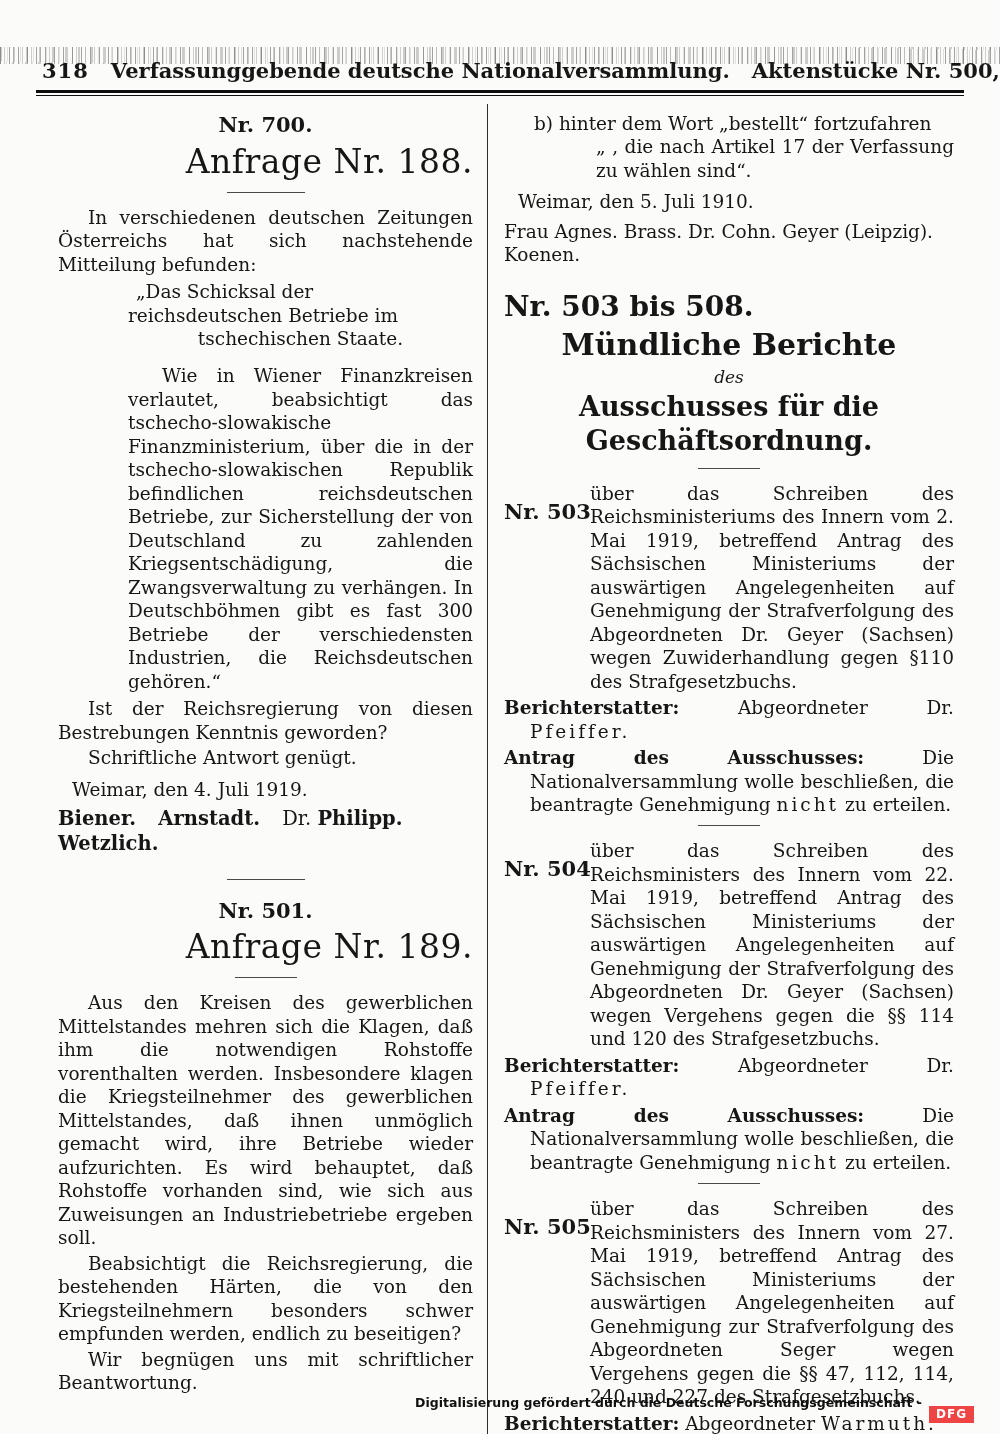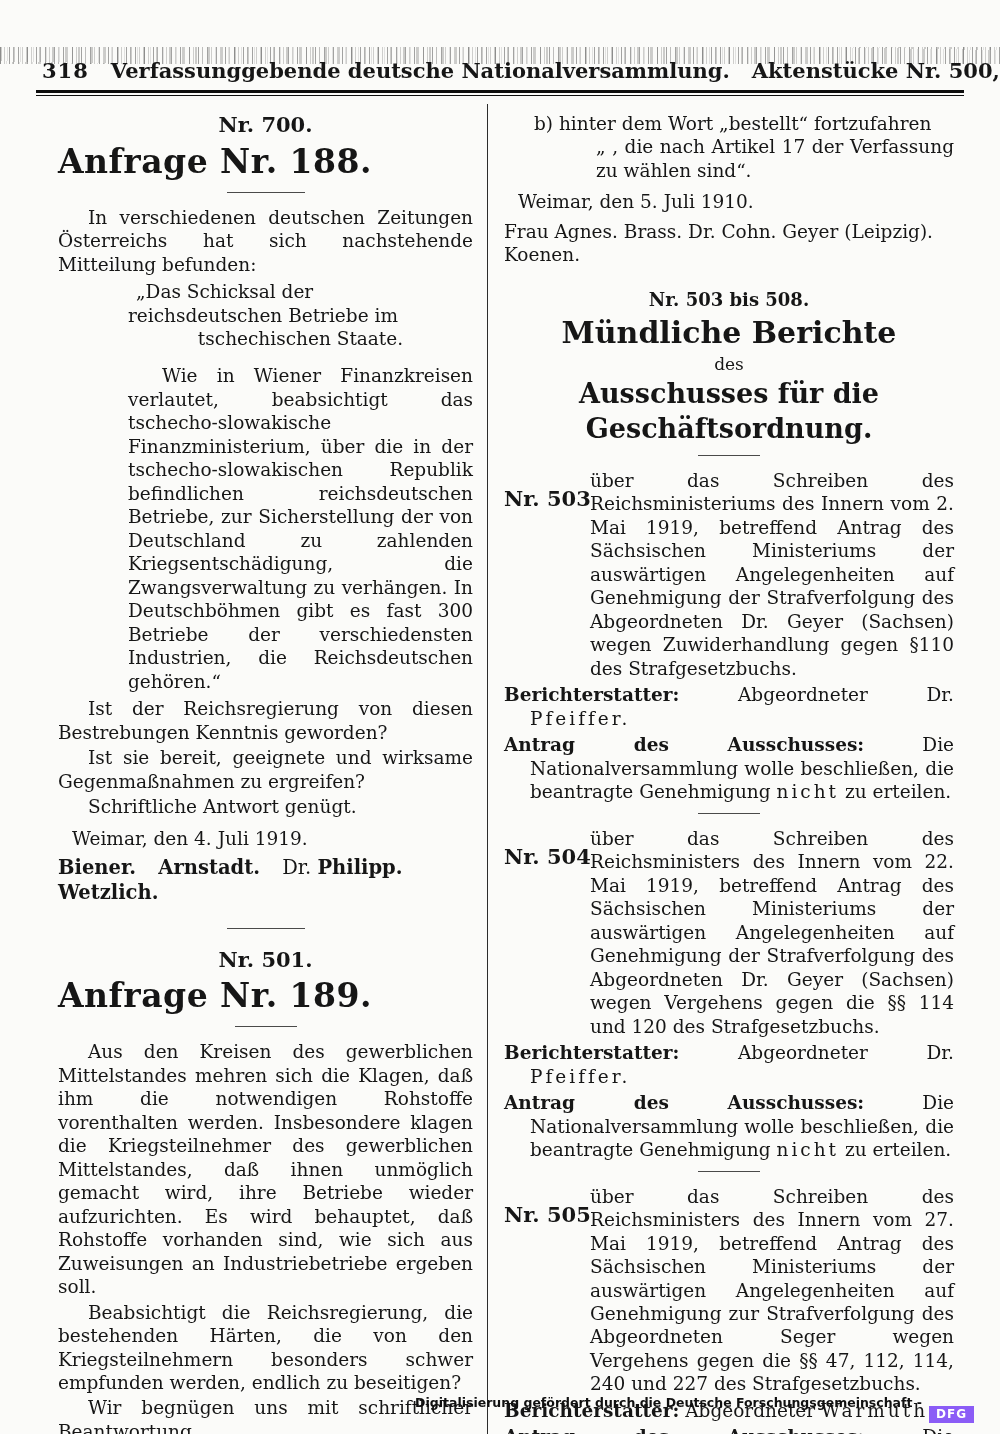"Anfrage Nr. 188." .doc-title { font-weight: bold -> normal; text-align: left -> right }
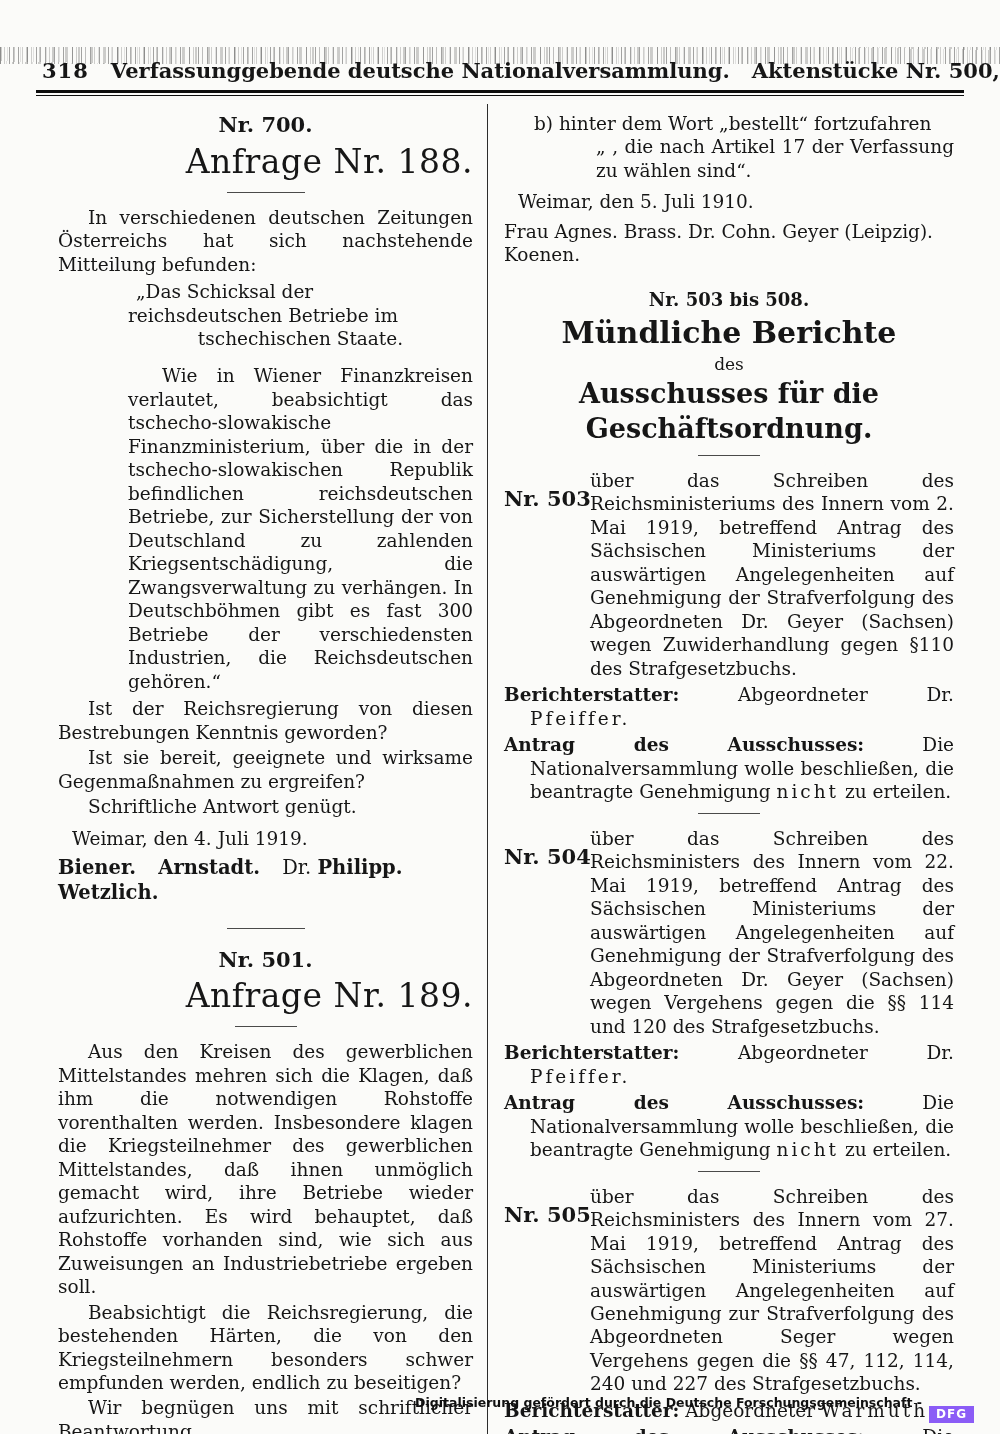"Nr. 503 bis 508." .sec-num { font-size: 18px -> 28px; text-align: center -> left }
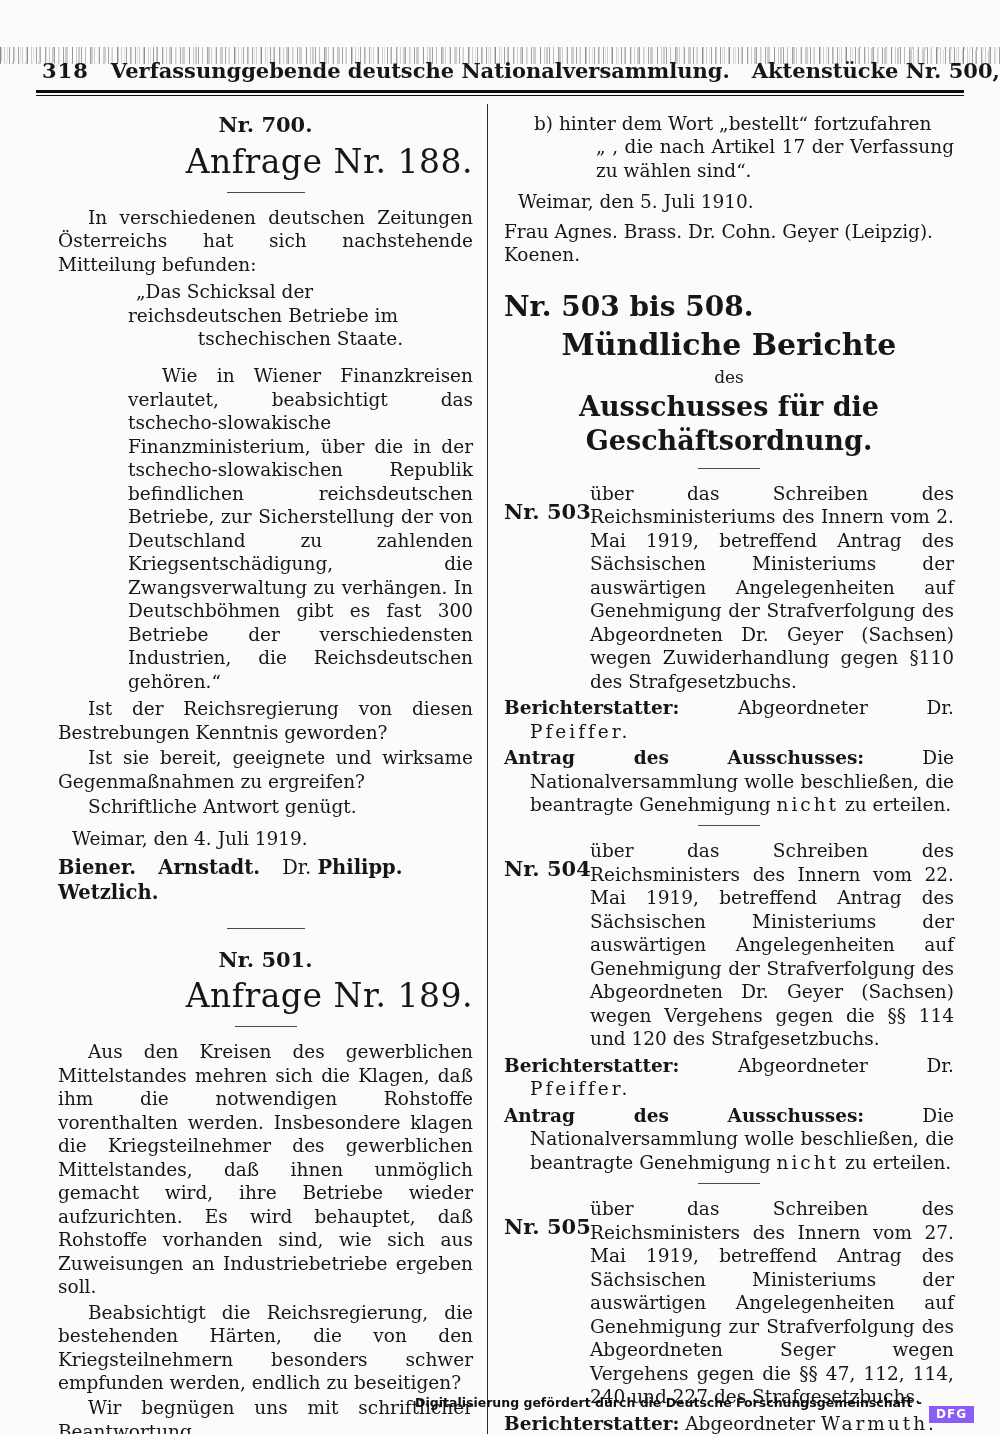"des" .sec-des { font-style: none -> italic }
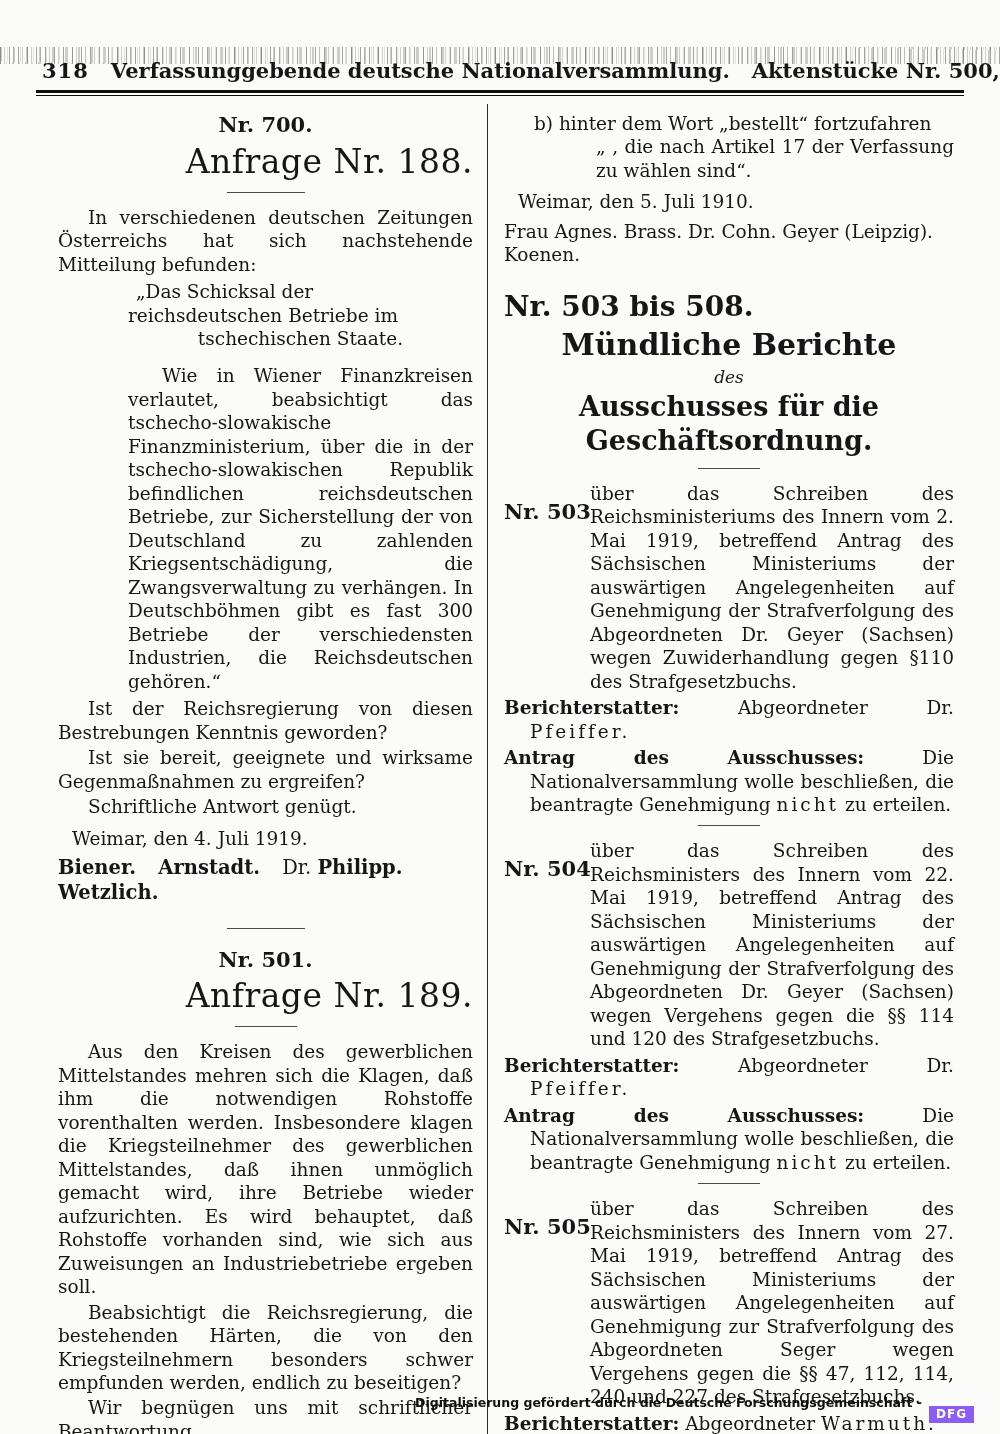"Ist sie bereit, geeignete und" p.body-p { html: <p>Ist sie bereit, geeignete und wirksame Gegenmaßnahmen zu ergreifen?</p> -> none }
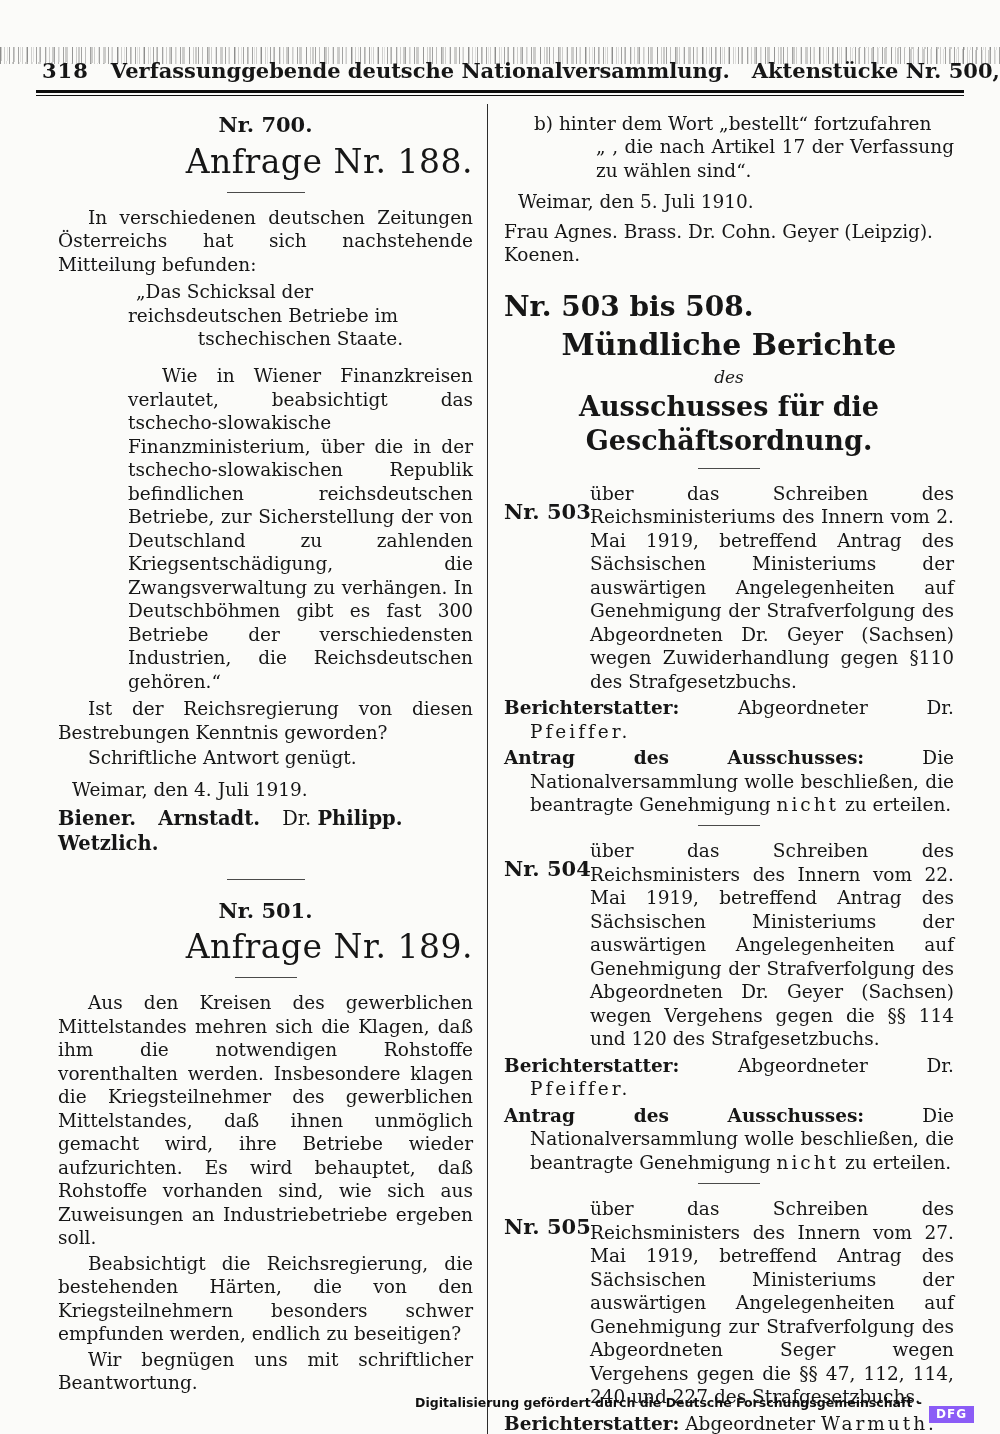"DFG" span.dfg-box { background: #8b5cf6 -> #ef4444 }
